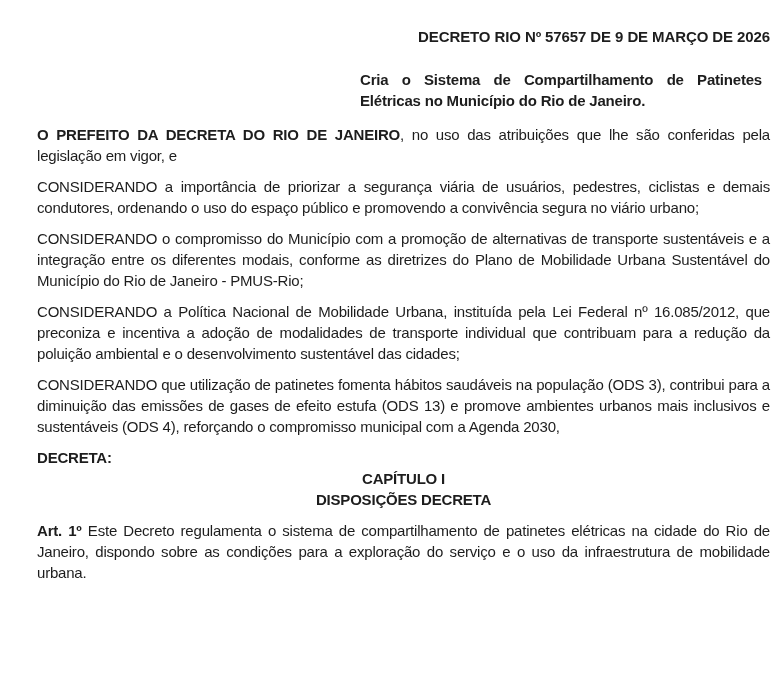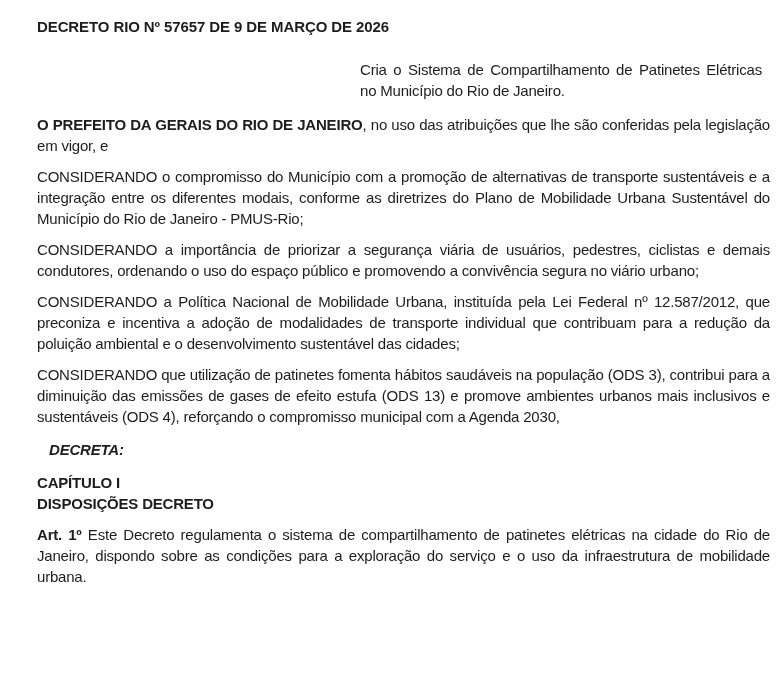"DECRETO RIO Nº 57657 DE" .doc-title { margin: 2px 0 22px 0 -> 12px 0 22px 0; text-align: left -> right }
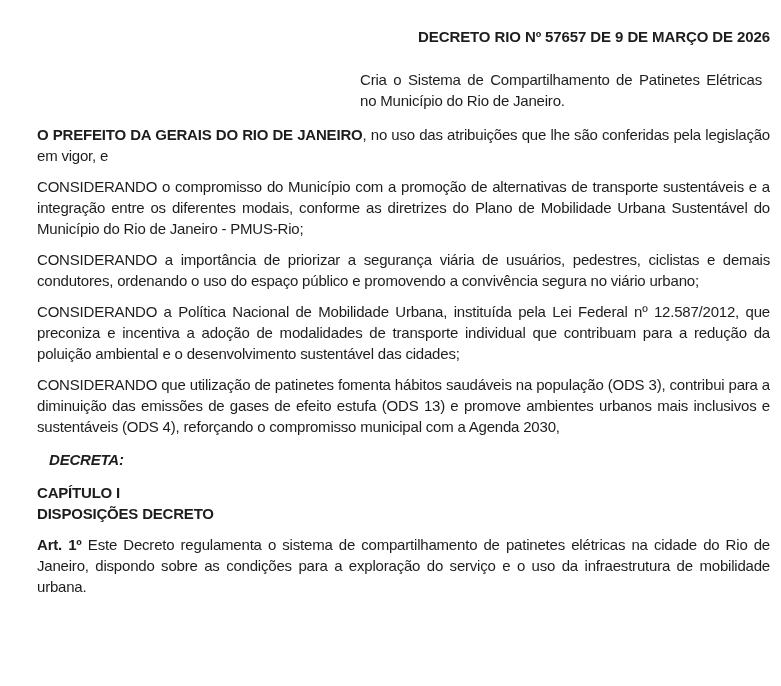"Cria o Sistema de Compartilhamento" .ementa { font-weight: 400 -> 700 }
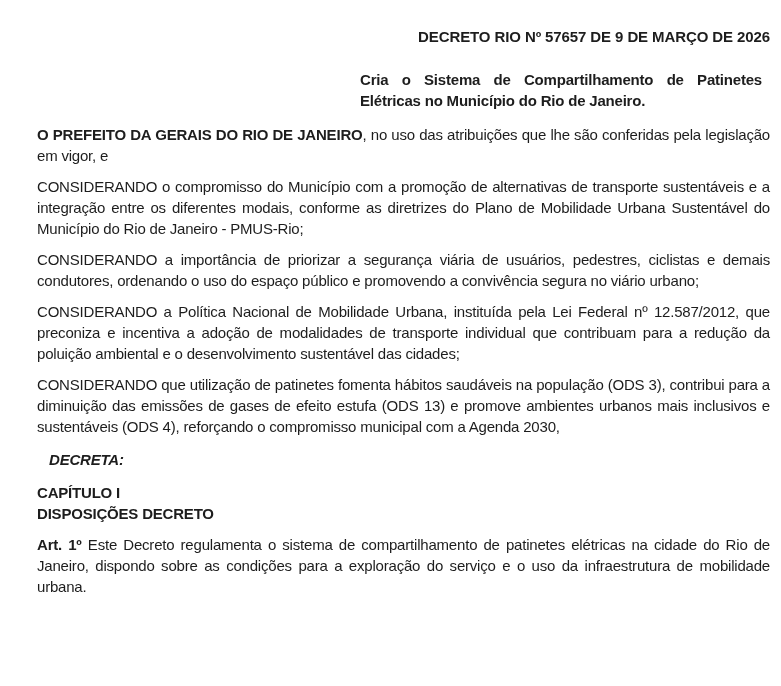"O PREFEITO DA GERAIS DO" strong { text: GERAIS -> DECRETA }
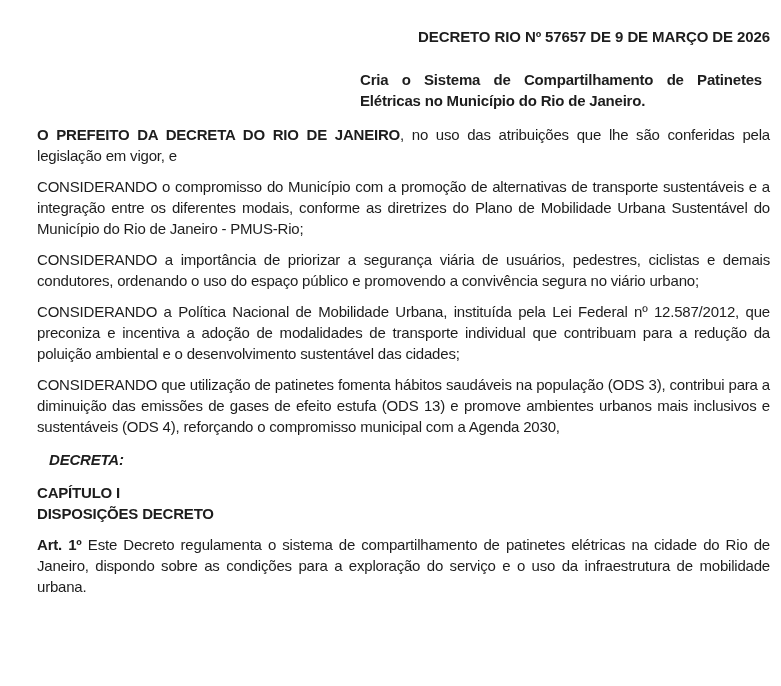"CONSIDERANDO o compromisso do Município" p.para { order: before "CONSIDERANDO a importância de priorizar" -> after "CONSIDERANDO a importância de priorizar" }
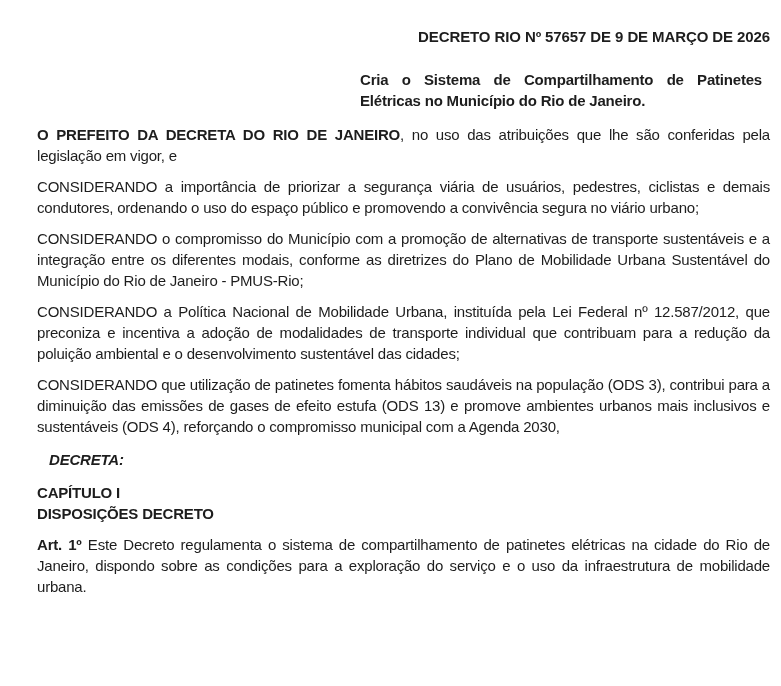"CONSIDERANDO a Política Nacional de" p.para { text: 12.587/2012 -> 16.085/2012 }
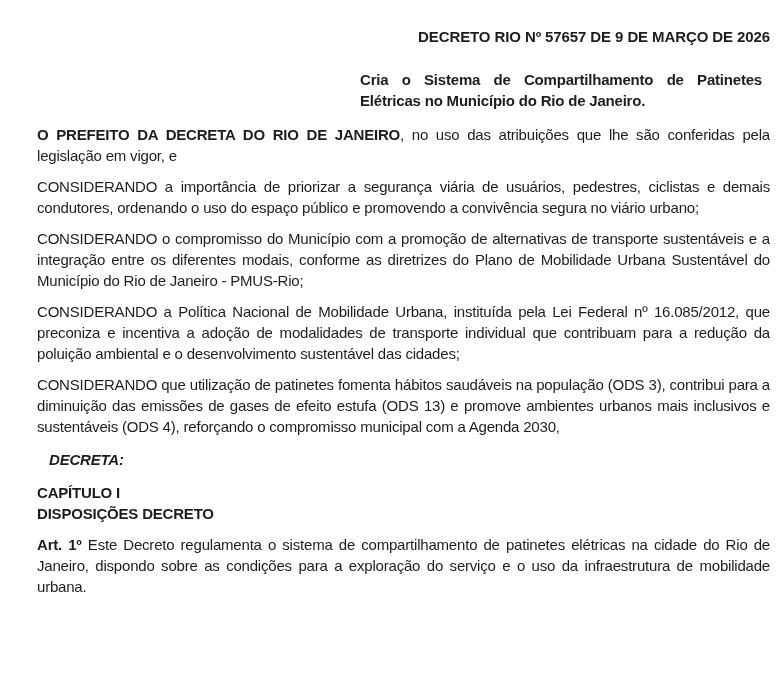"DECRETA:" .decreta { font-style: italic -> none; margin: 12px -> 0 }
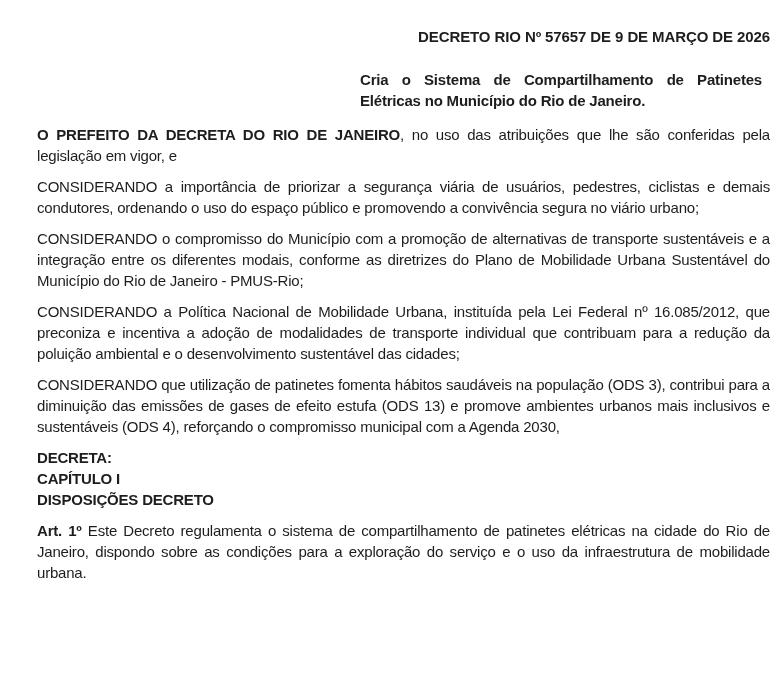"CAPÍTULO I" .chapter { text-align: none -> center }
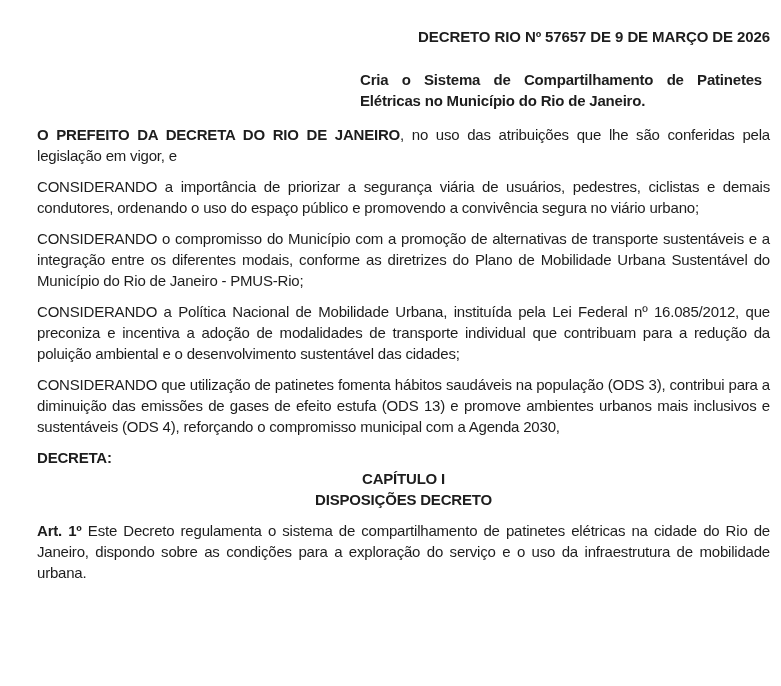"DISPOSIÇÕES DECRETO" div { text: DECRETO -> DECRETA }
